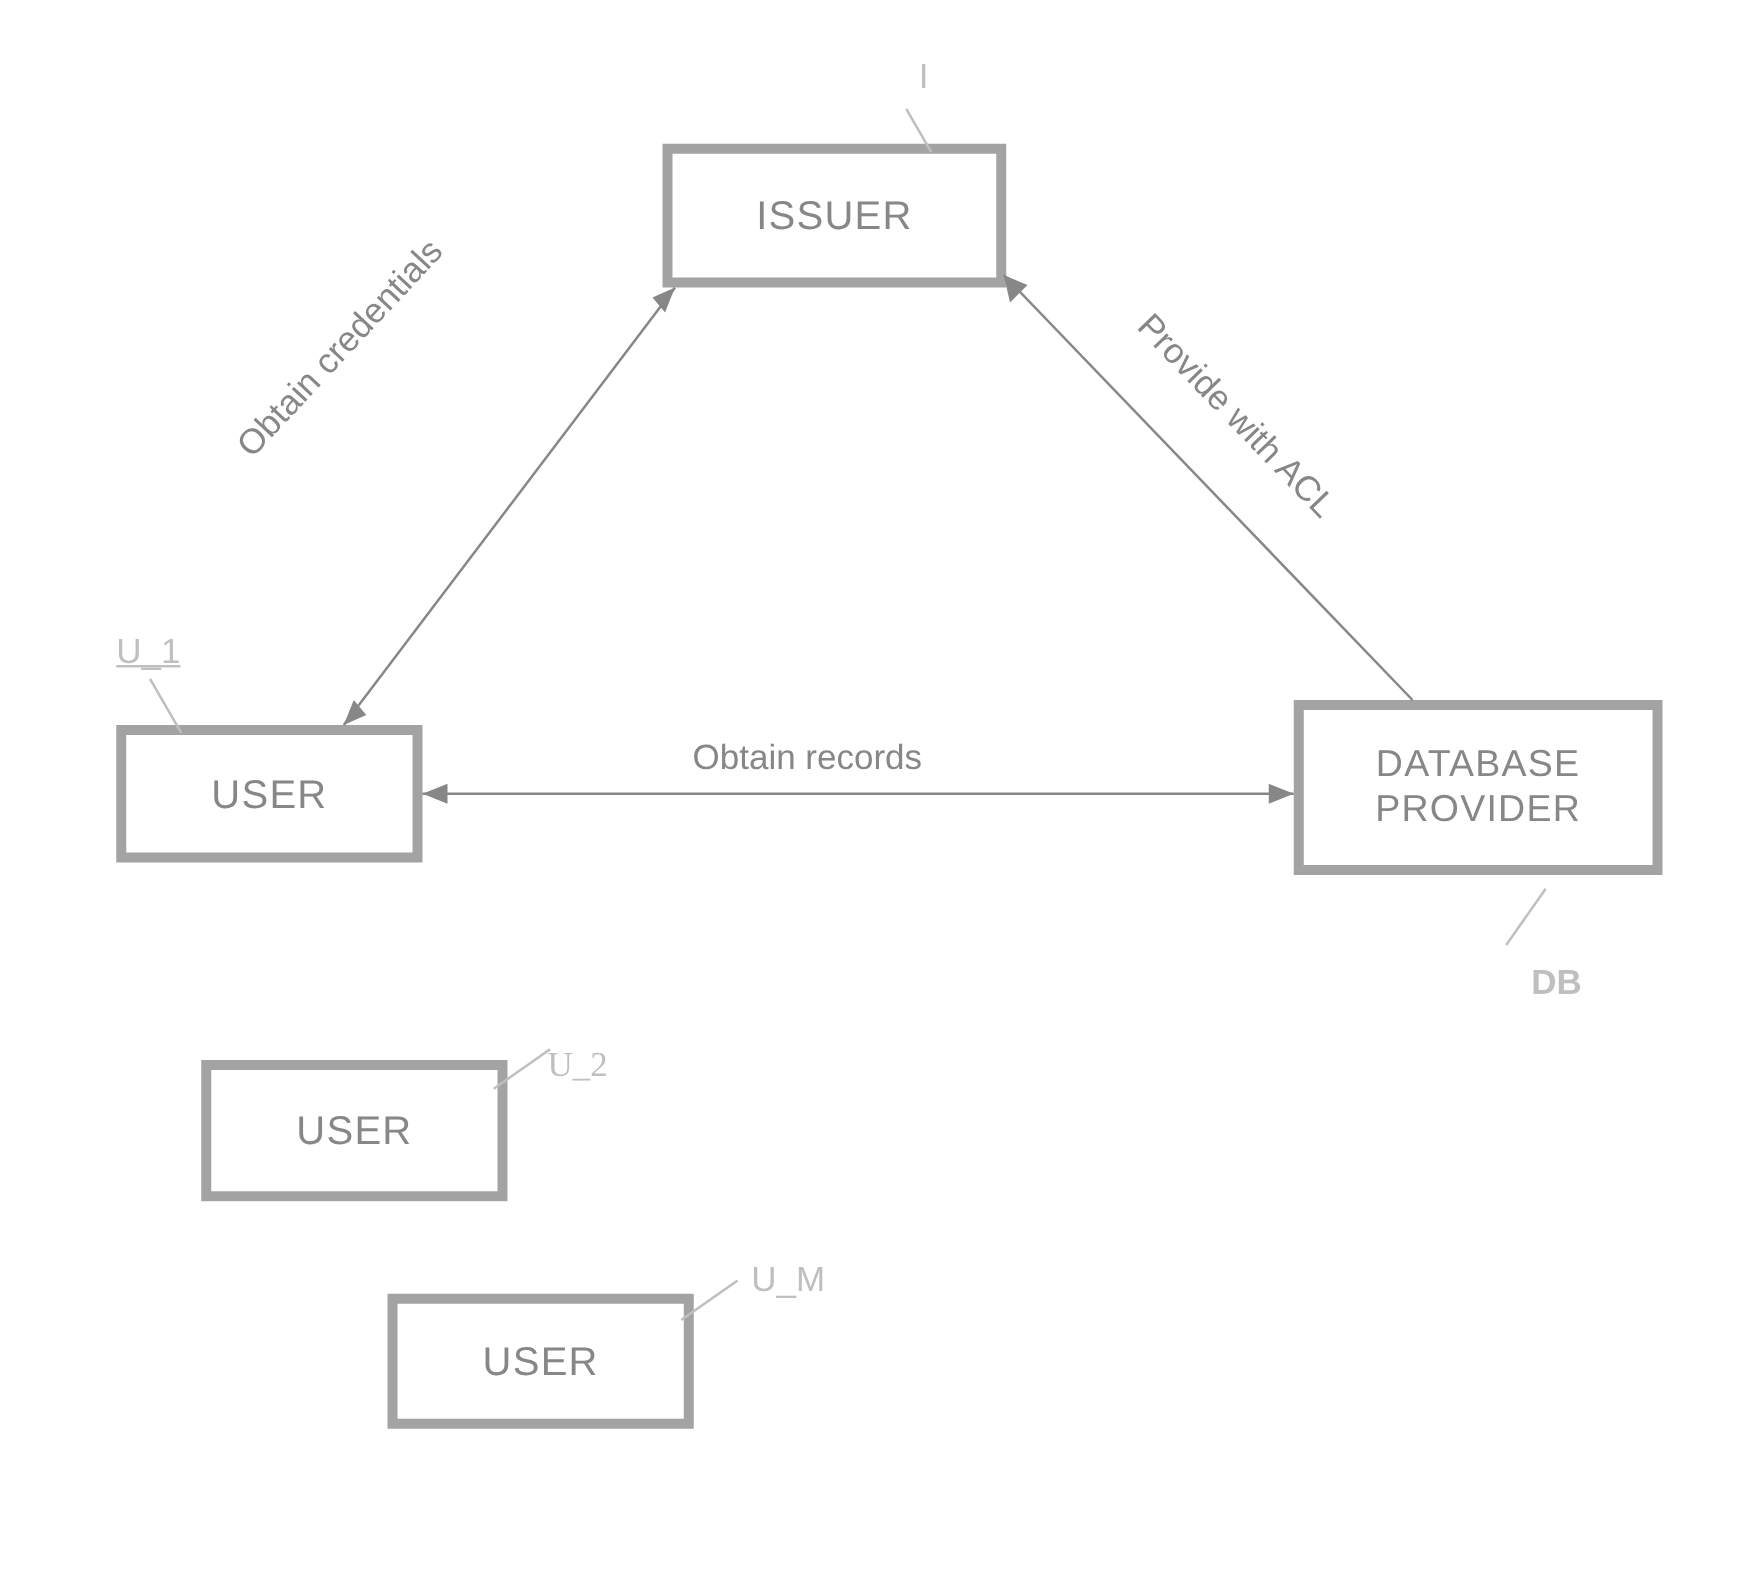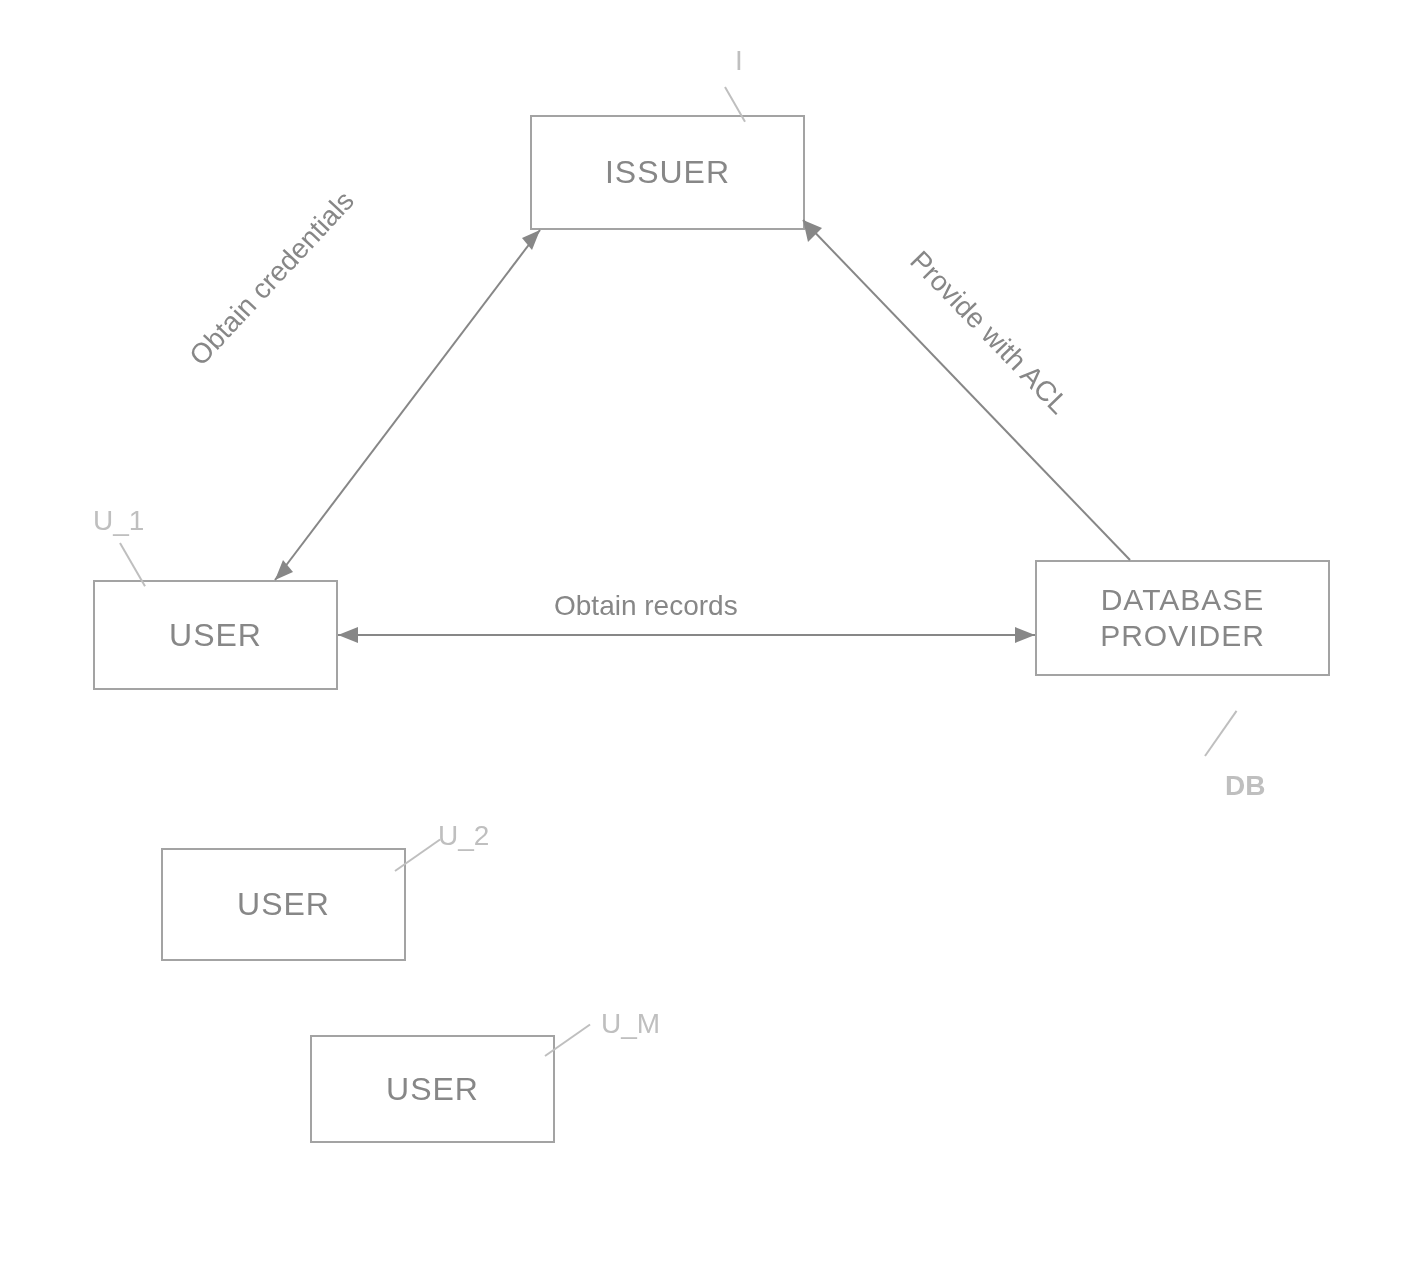"ISSUER" .box { border: 2px solid #a3a3a3 -> 8px solid #a3a3a3 }
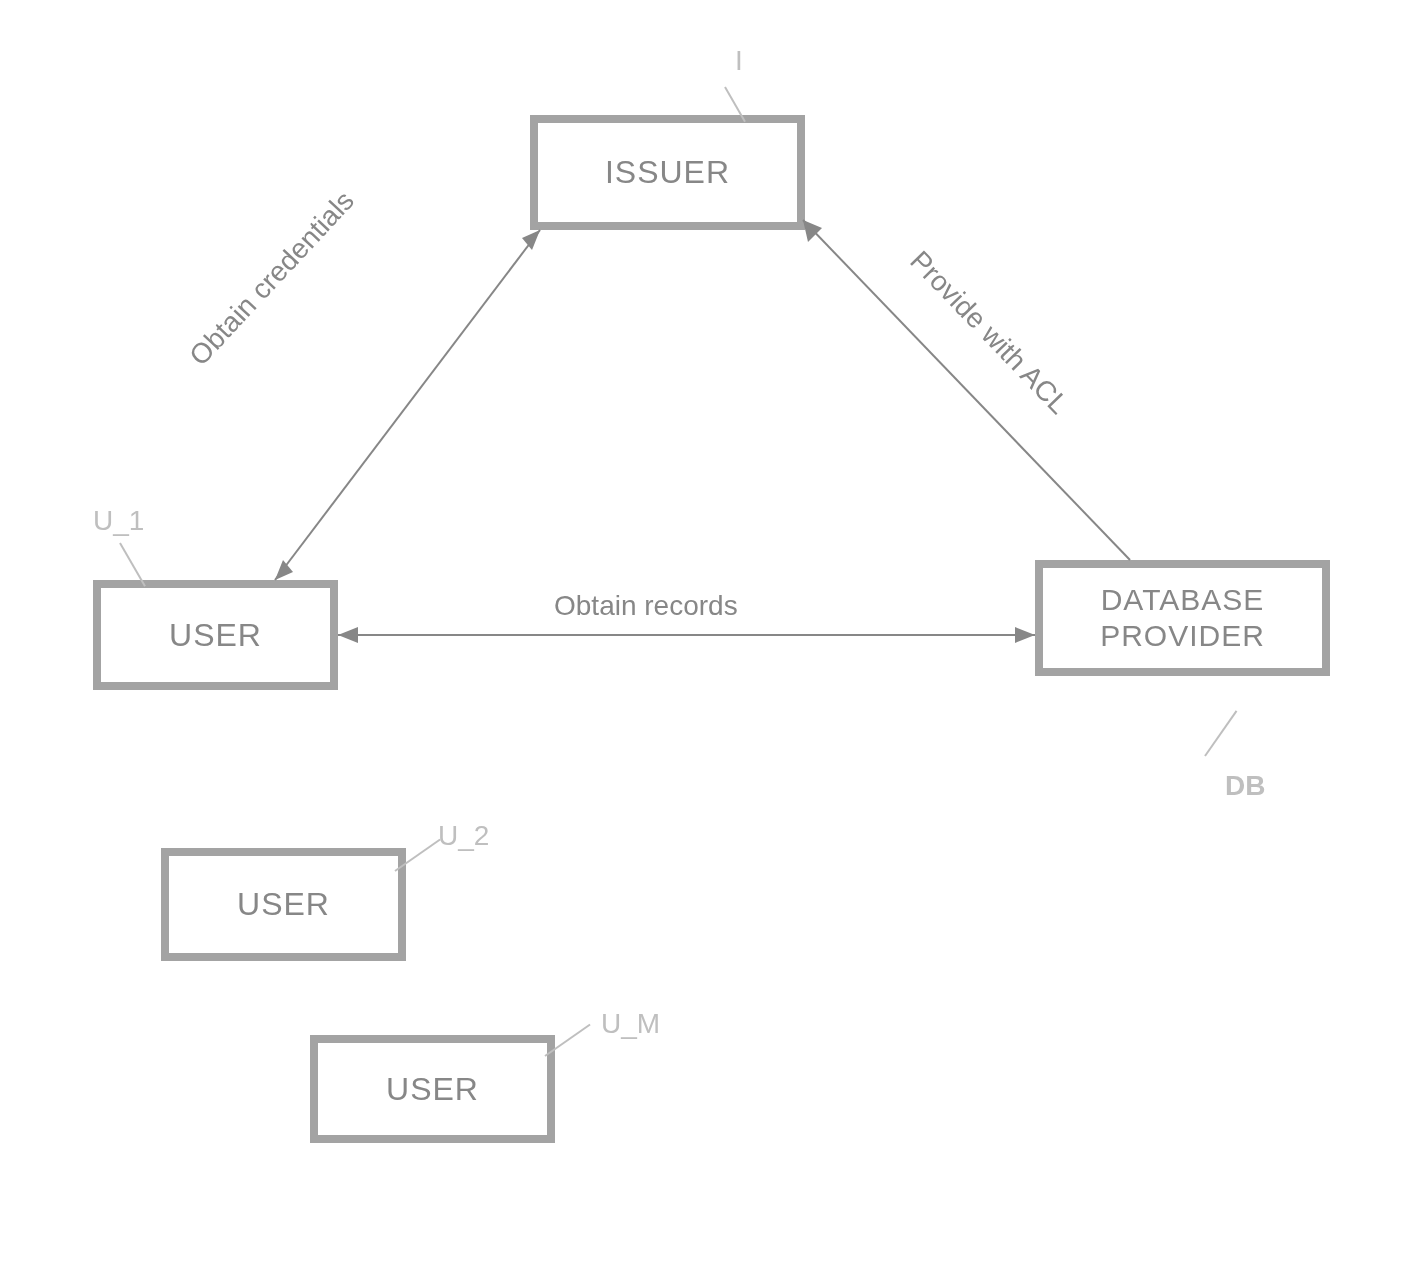"U_1" div.label { text-decoration: none -> underline }
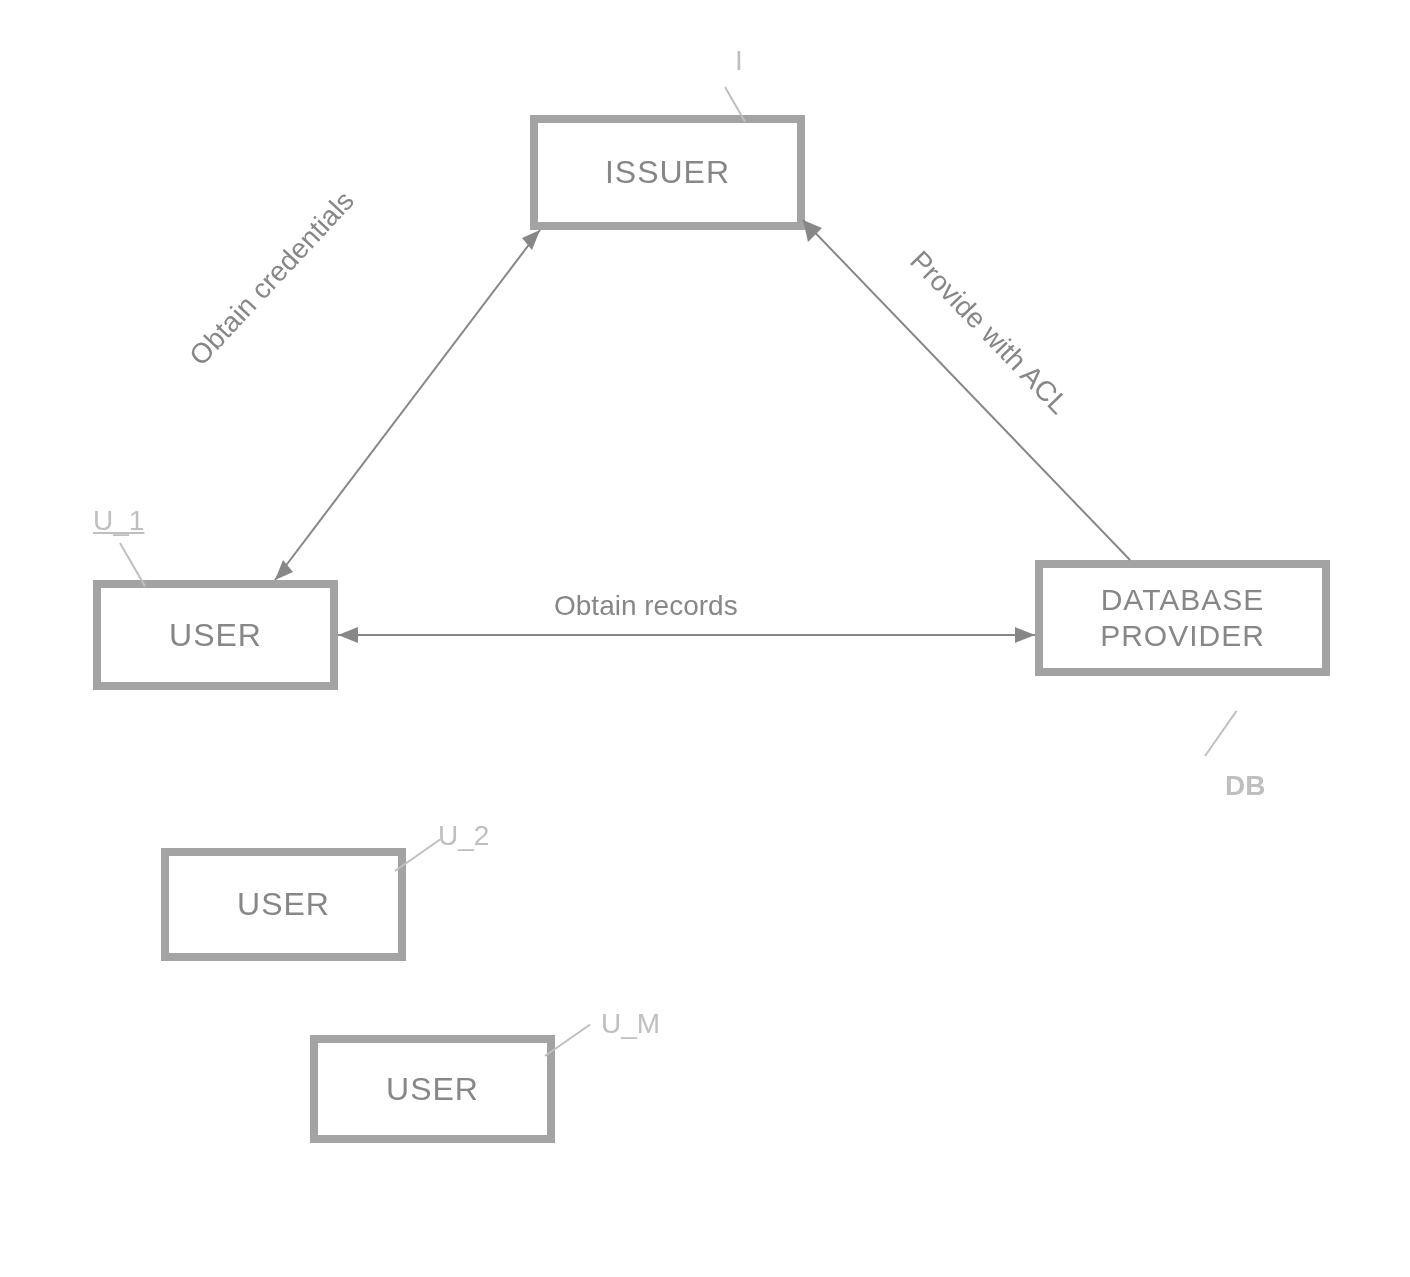"DATABASE PROVIDER" div.box { height: 116px -> 140px }
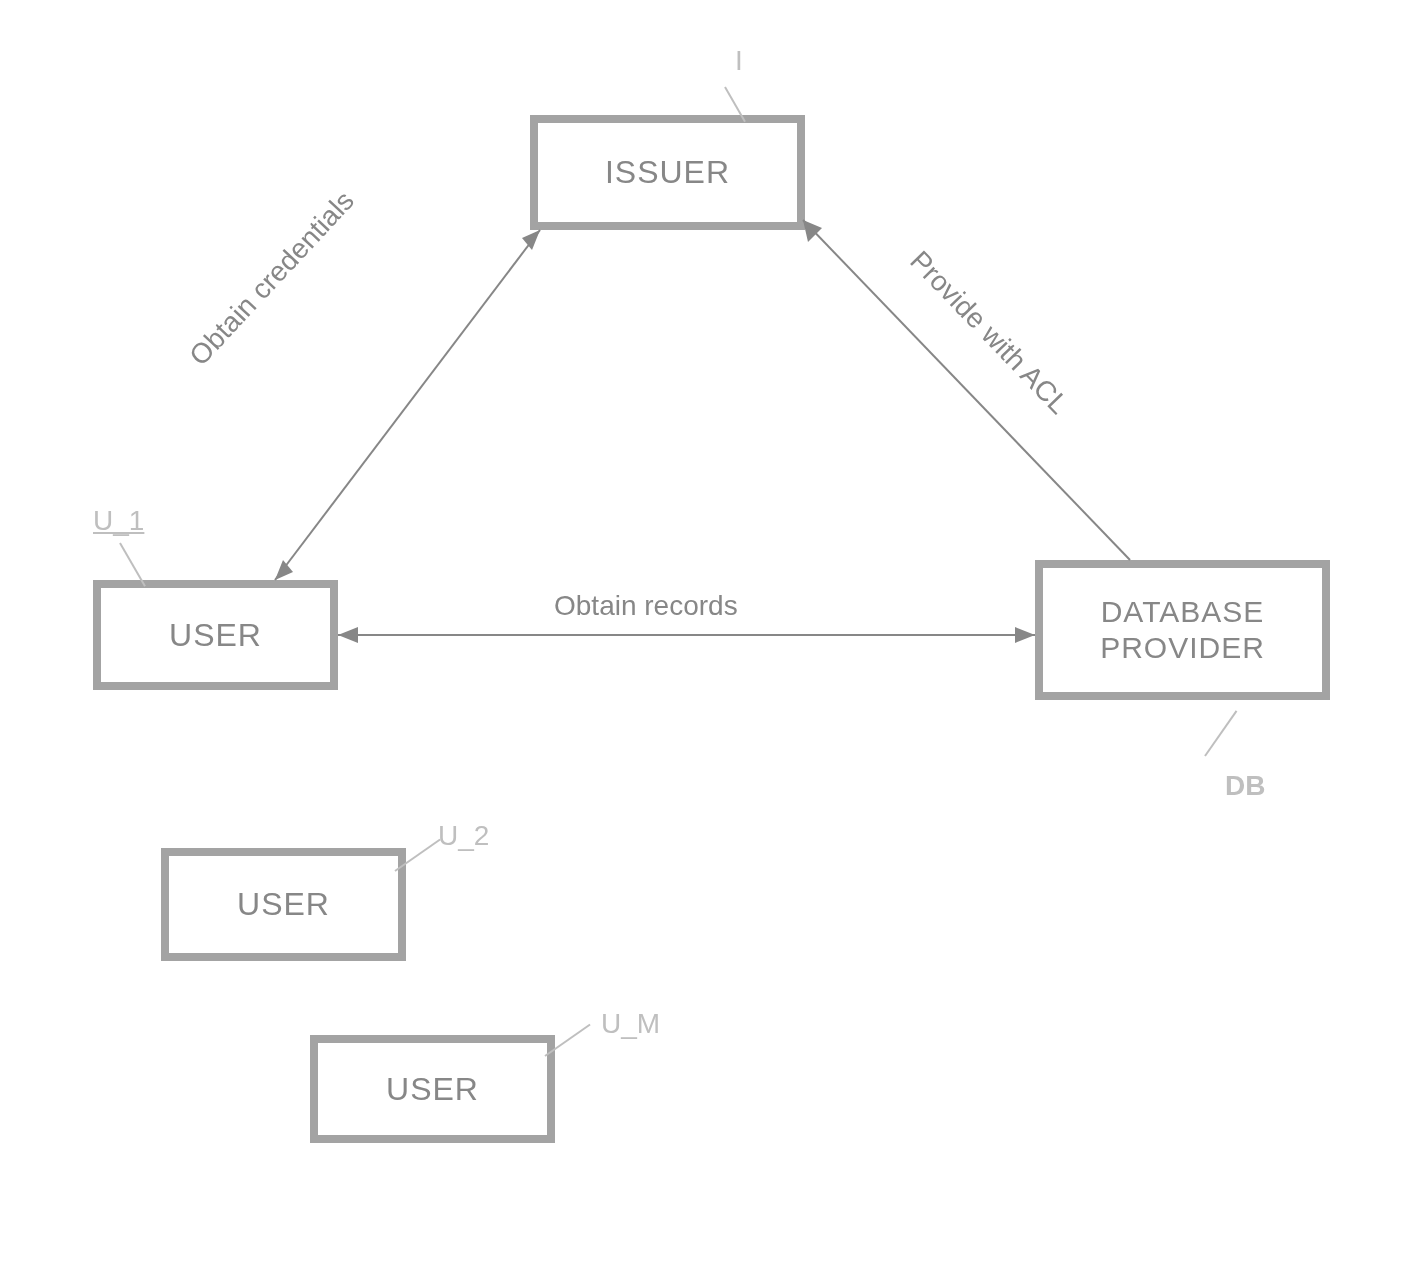"U_2" div.label { font-family: none -> Liberation Serif, serif; top: 820px -> 837px }
